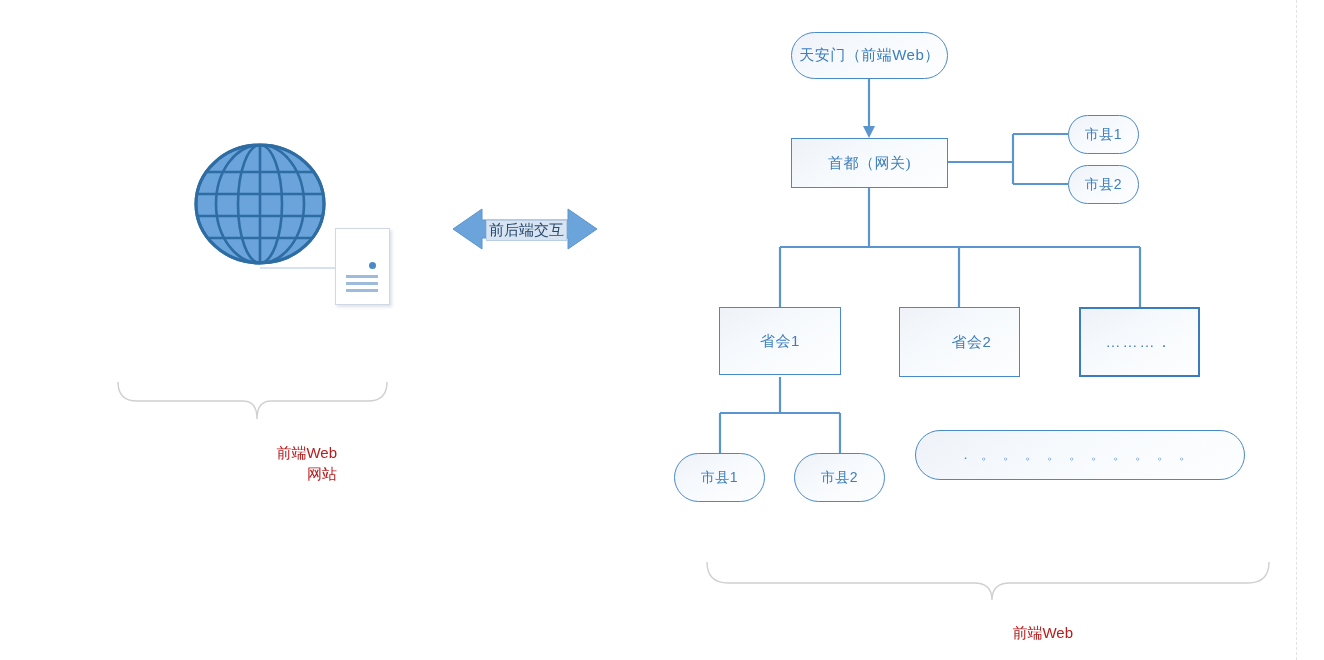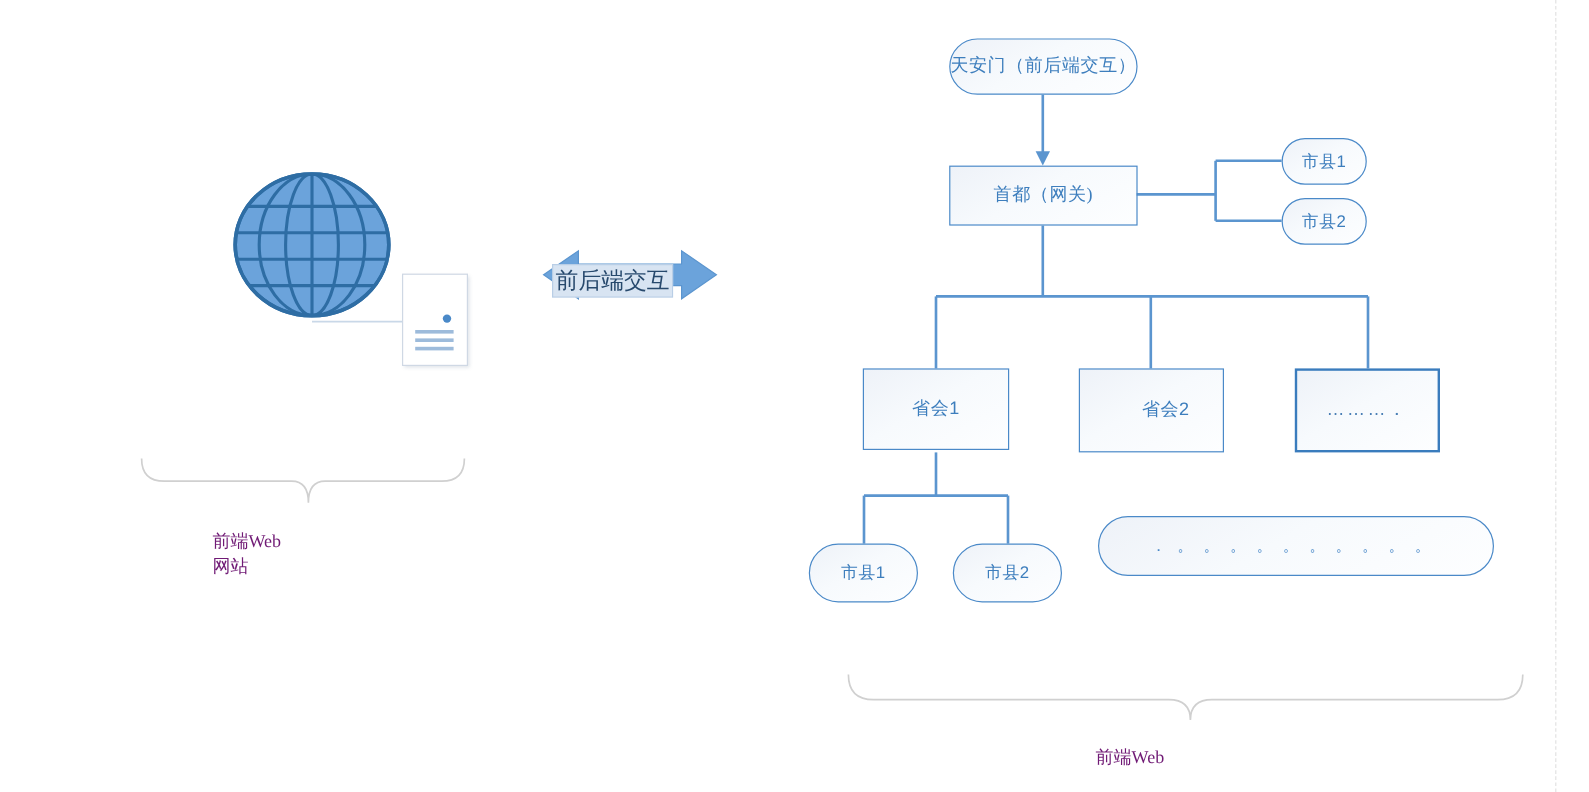"天安门（前后端交互）" span.node-label { text: 后端交互 -> 端Web }
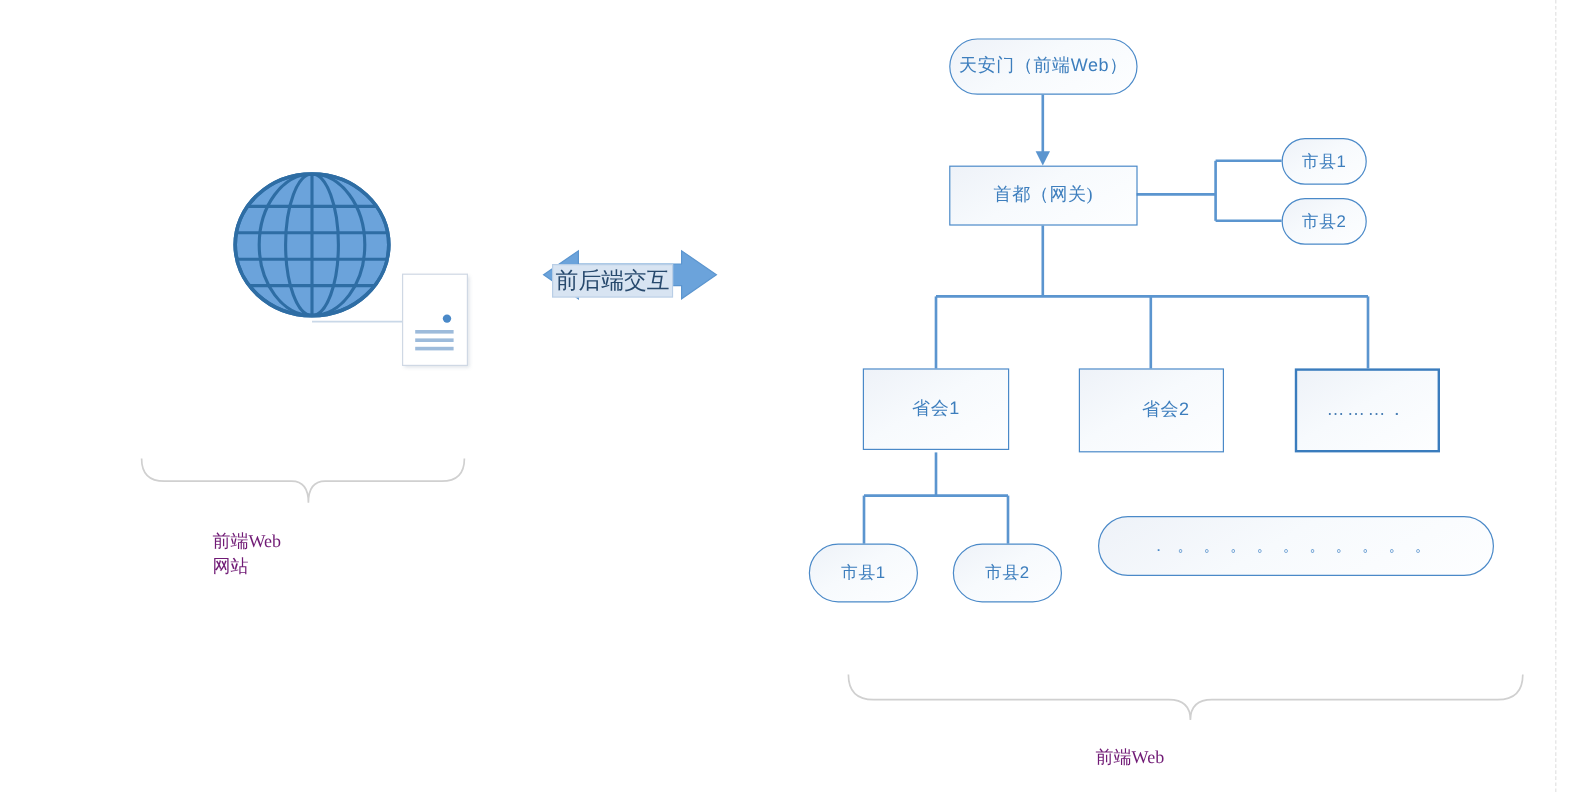"前后端交互" #arrow-label { font-size: 19px -> 15px; left: 460px -> 486px }
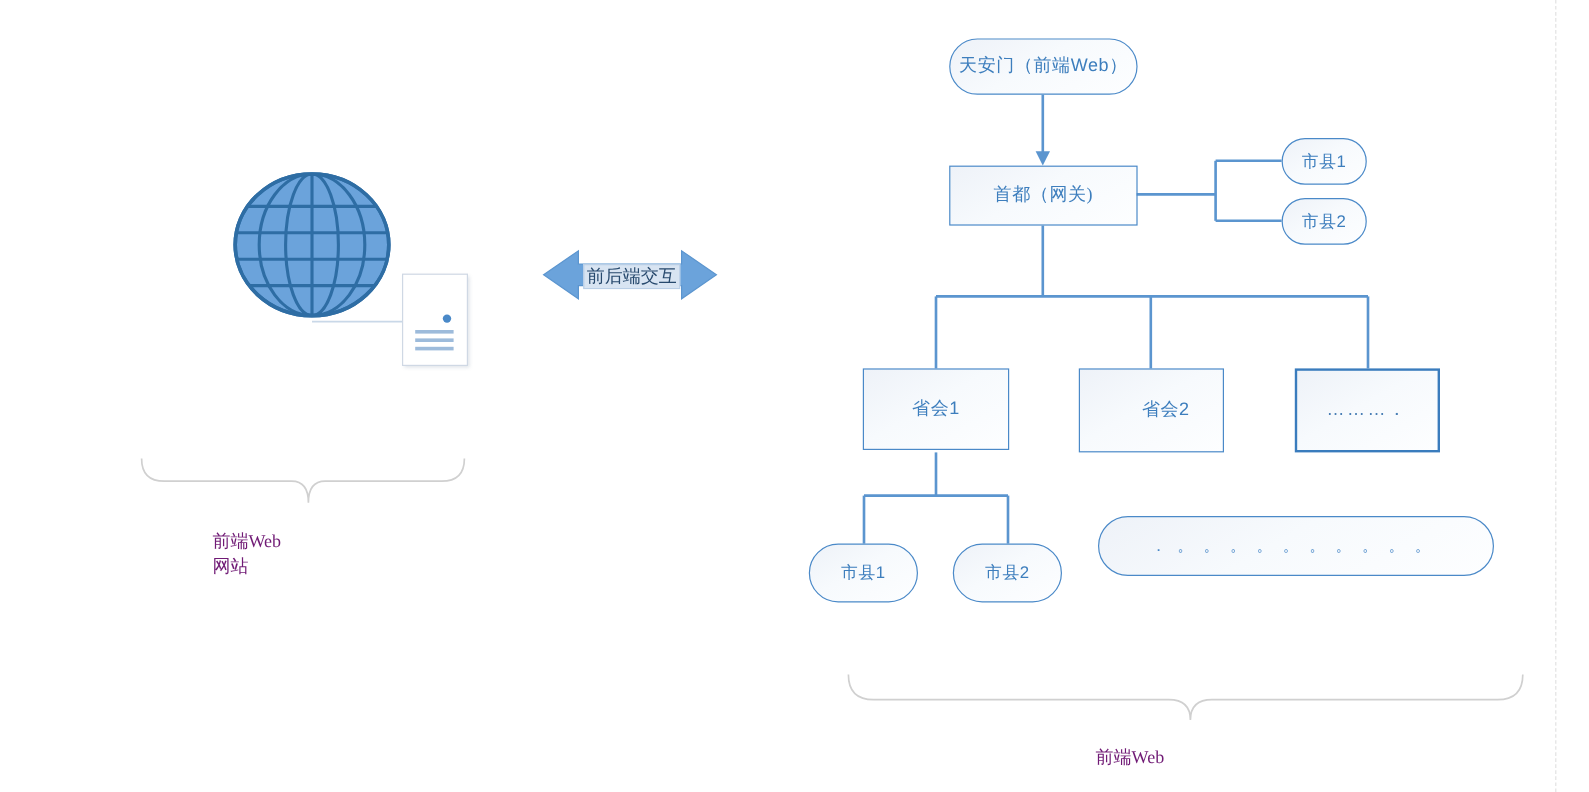"前端Web" .brace-caption { color: #701a75 -> #b91c1c; font-family: Liberation Serif, serif -> none; text-align: left -> right }
